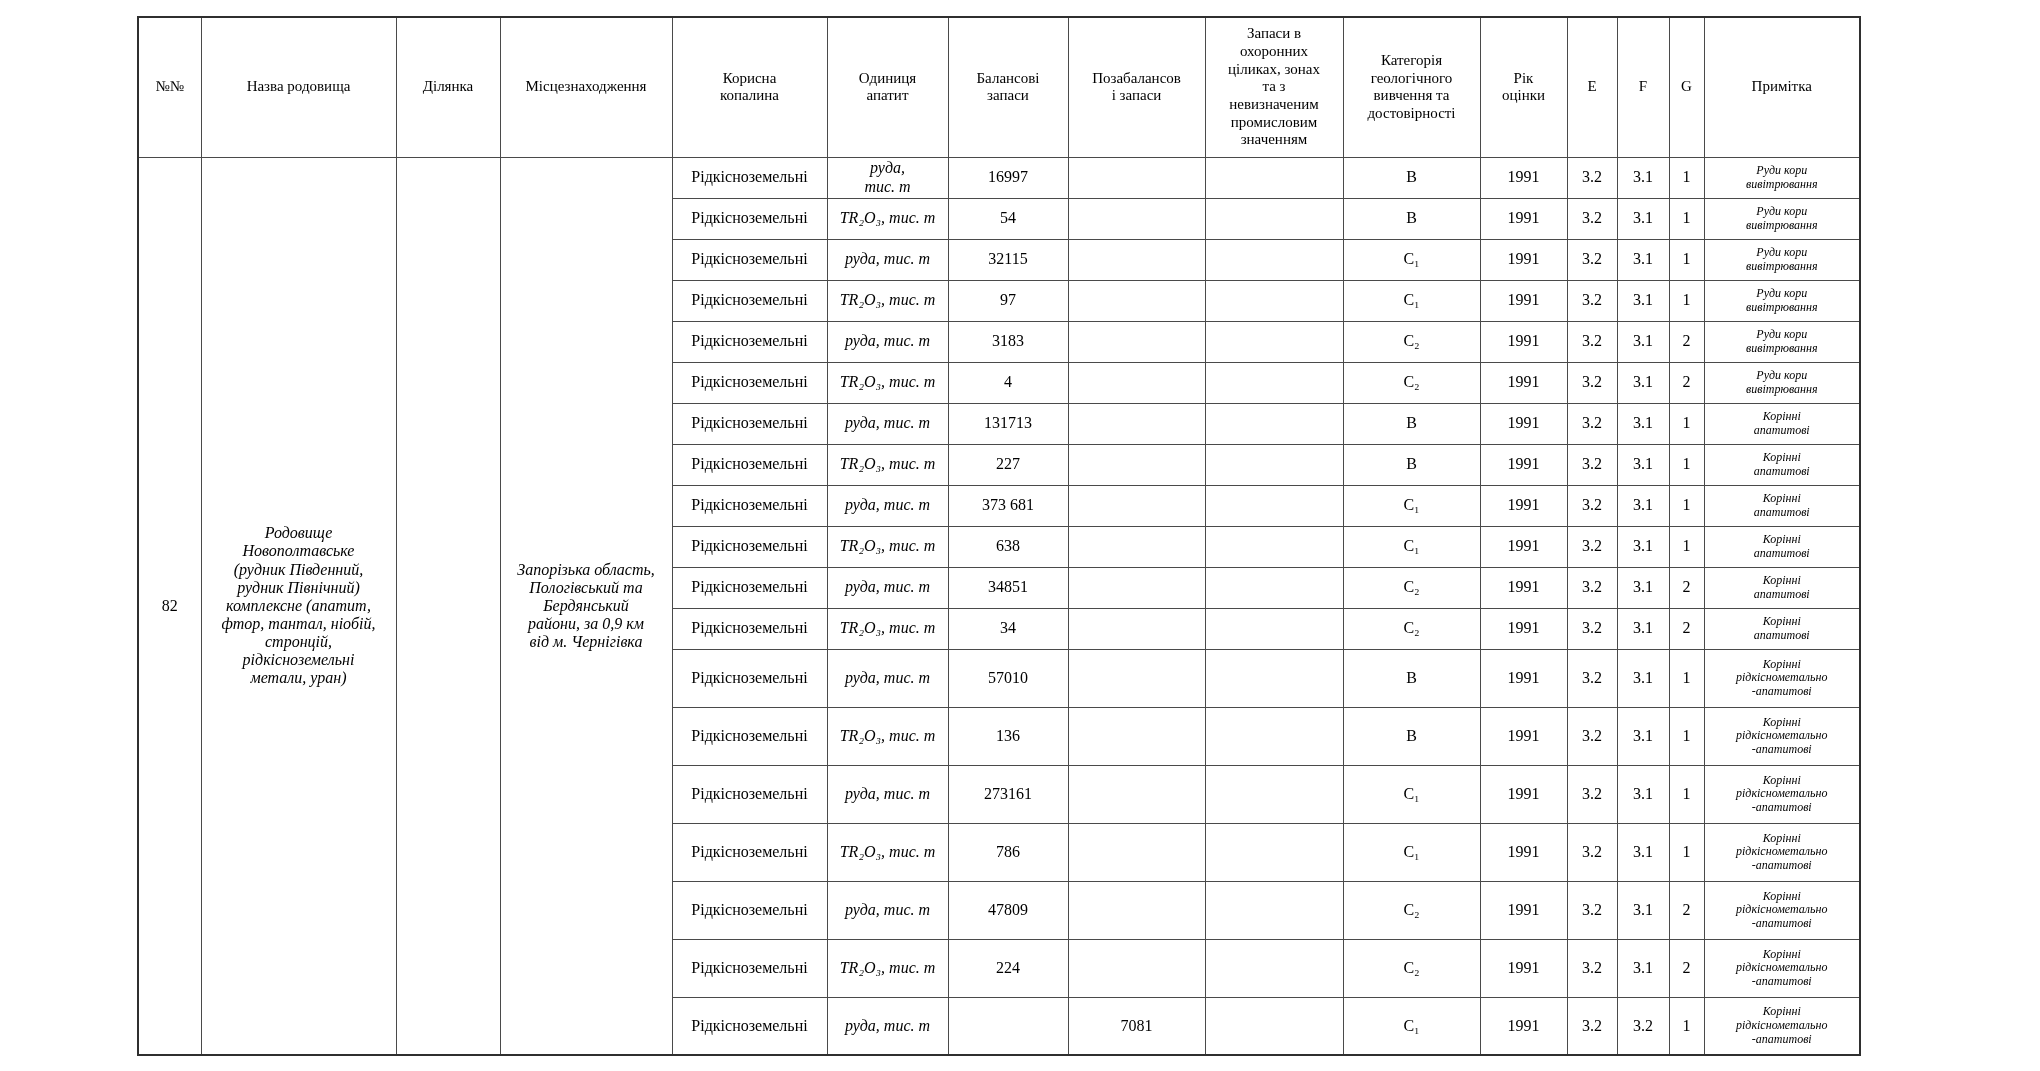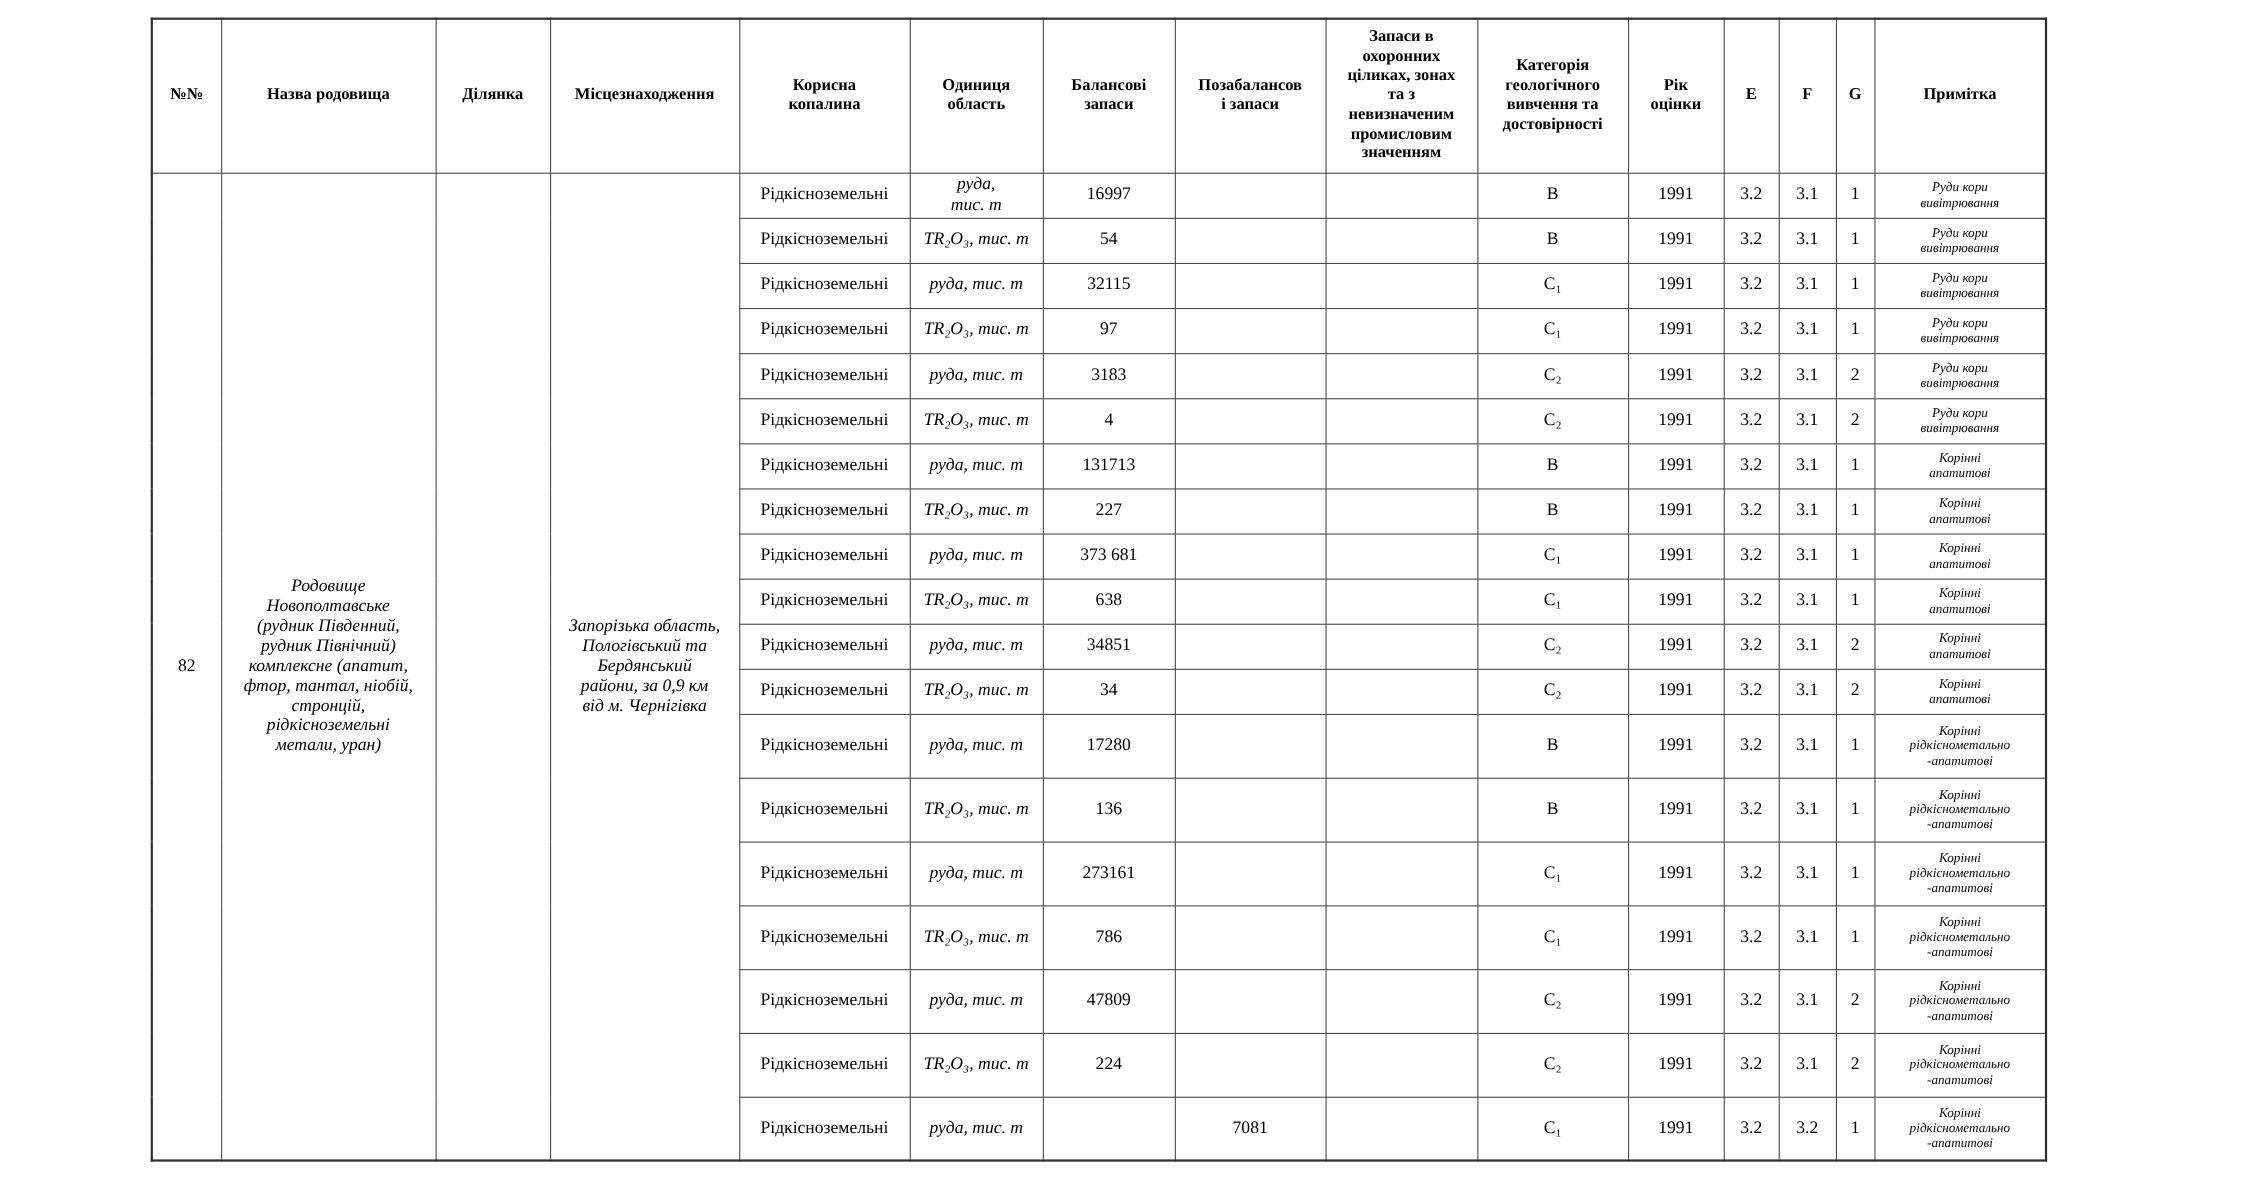"Запаси в" thead th { font-weight: bold -> normal }
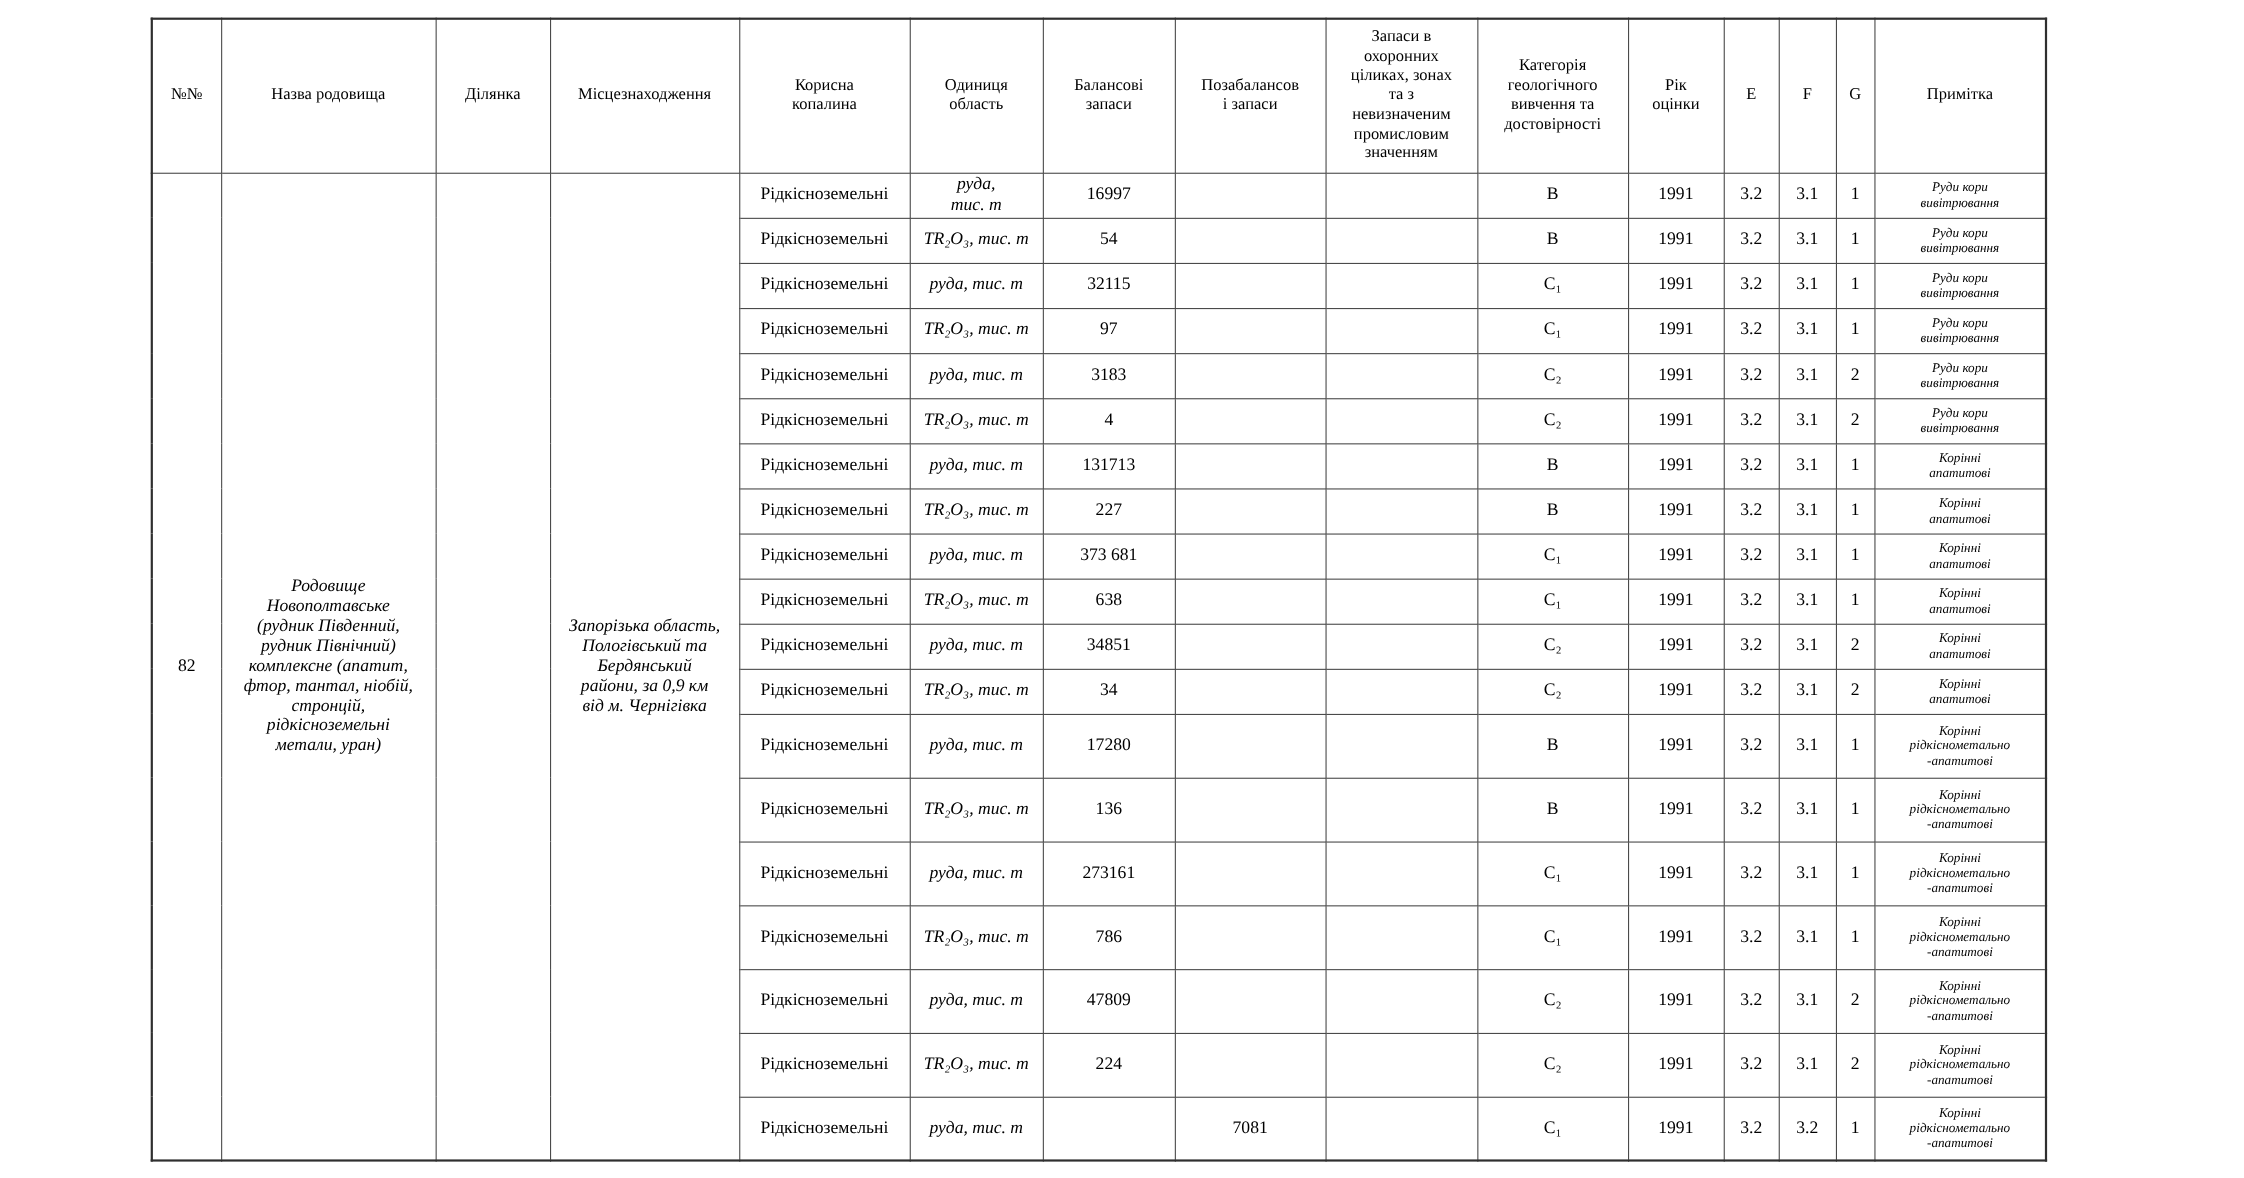"Одиниця" th { text: область -> апатит }
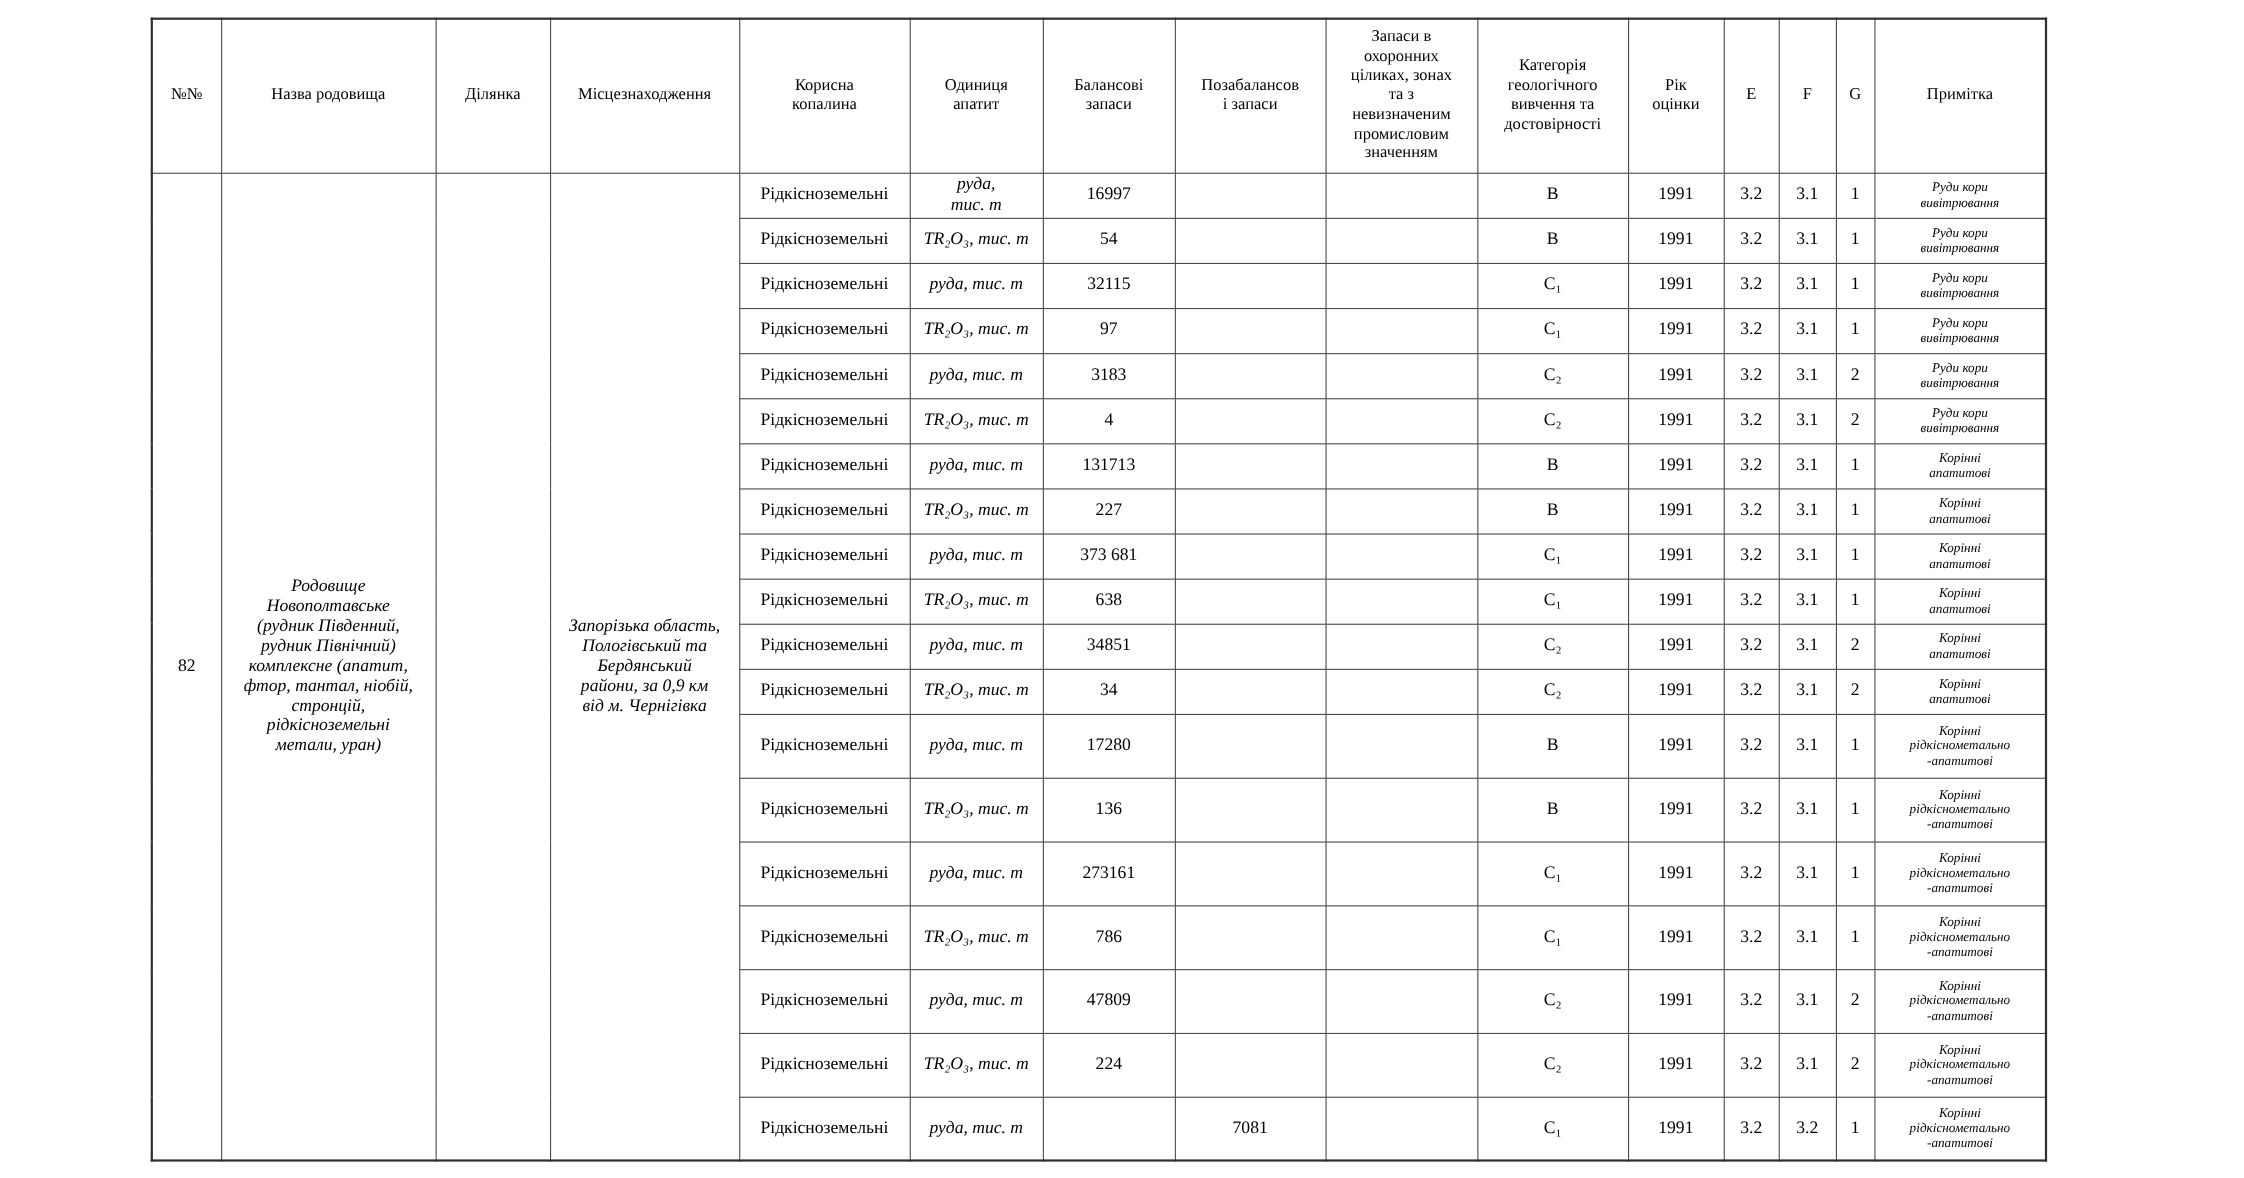"17280" td.c-balance { text: 17280 -> 57010 }
